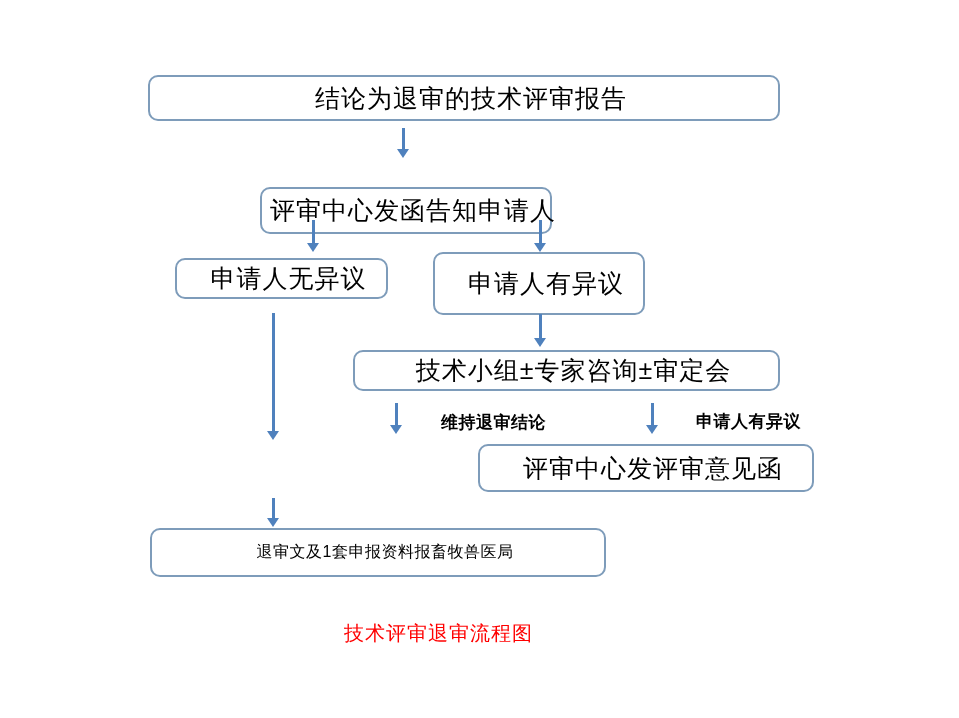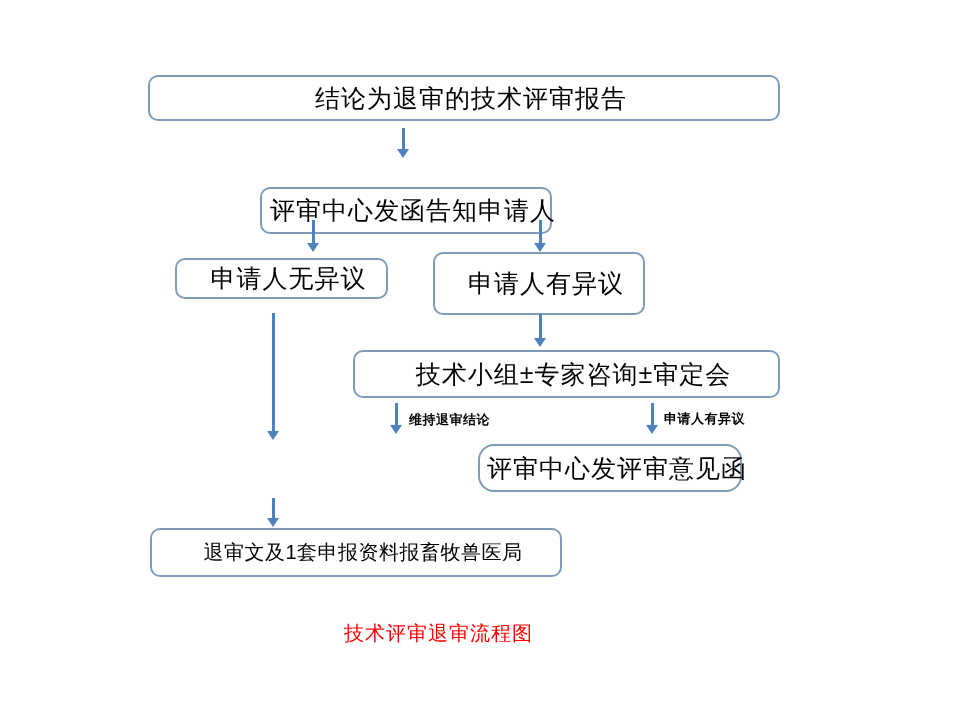"技术小组±专家咨询±审定会" .node-e { height: 48px -> 41px }
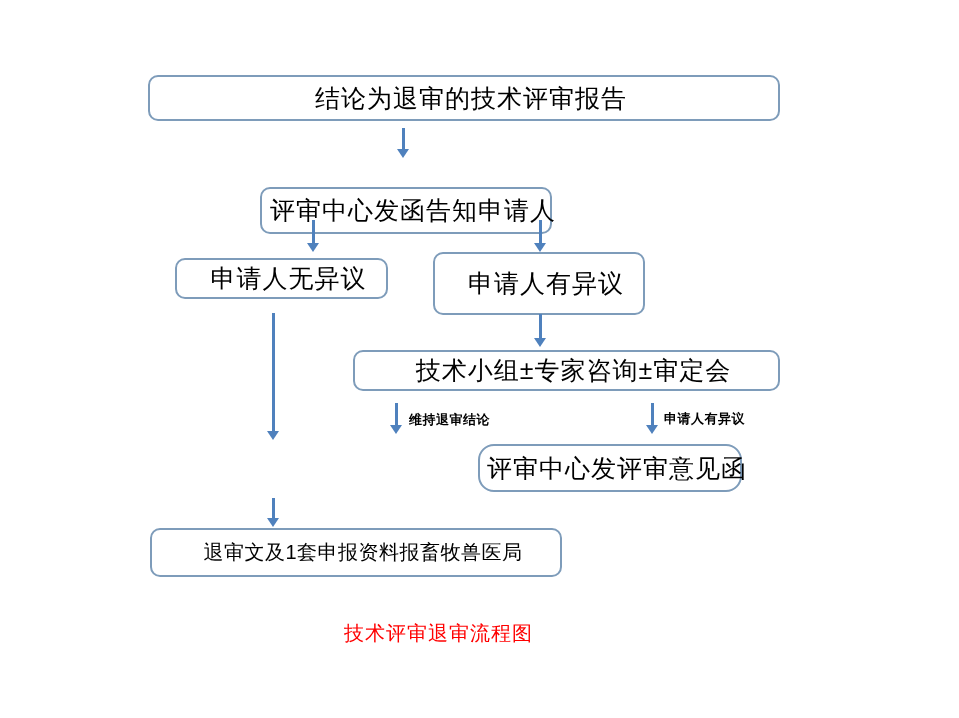"维持退审结论" .edge-label { font-size: 13px -> 17px; margin-left: none -> 32px }
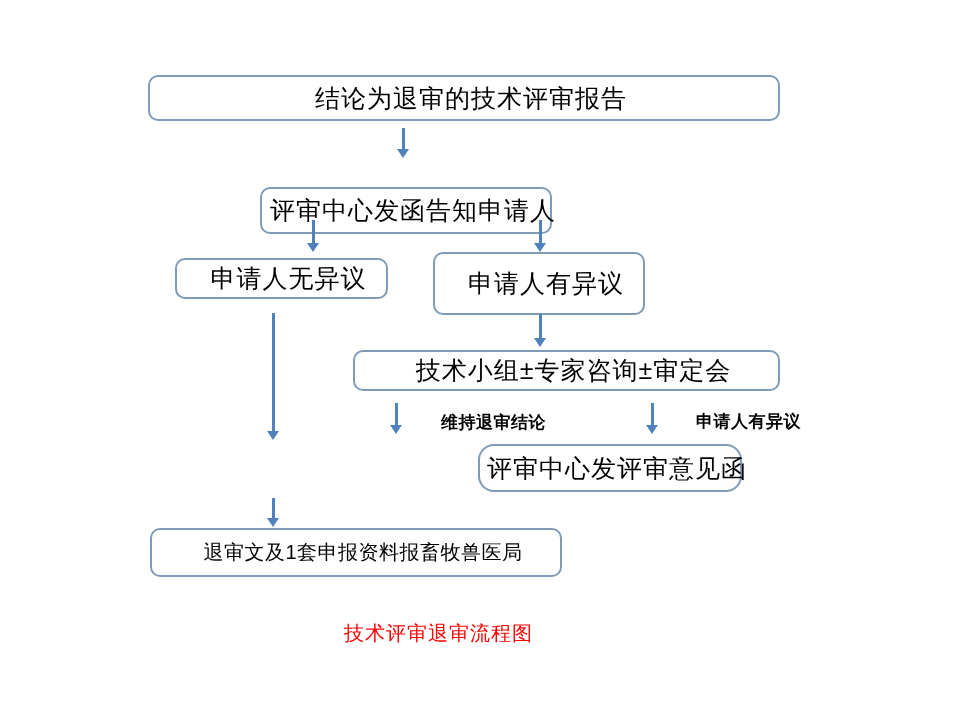"评审中心发评审意见函" .node-g { border-radius: 16px -> none; width: 264px -> 336px }
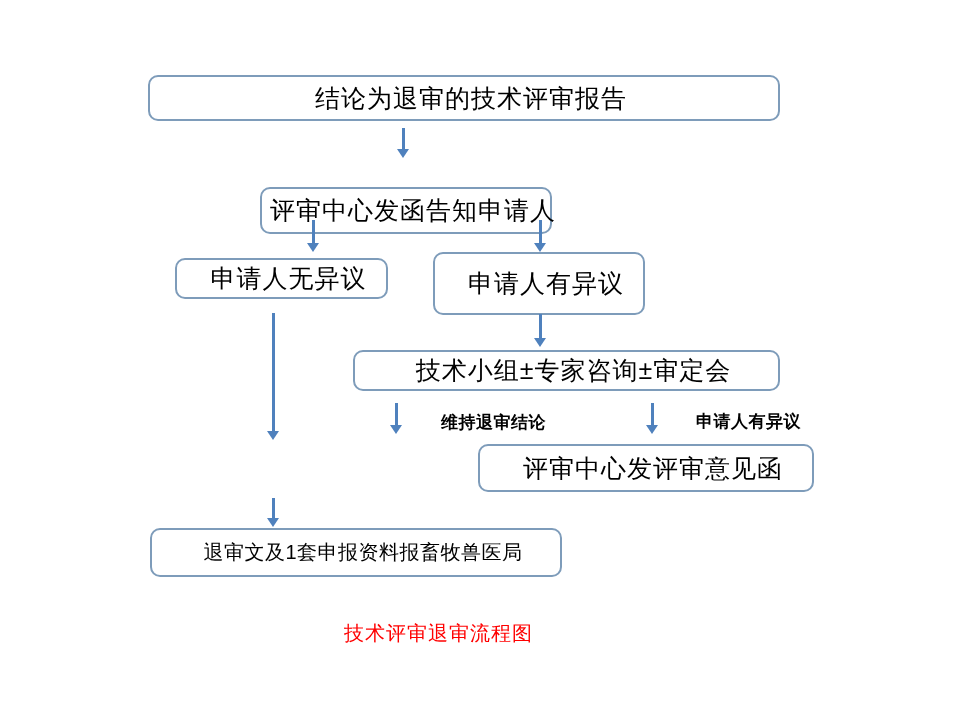"退审文及1套申报资料报畜牧兽医局" .node-h { font-size: 20px -> 16px; width: 412px -> 456px }
